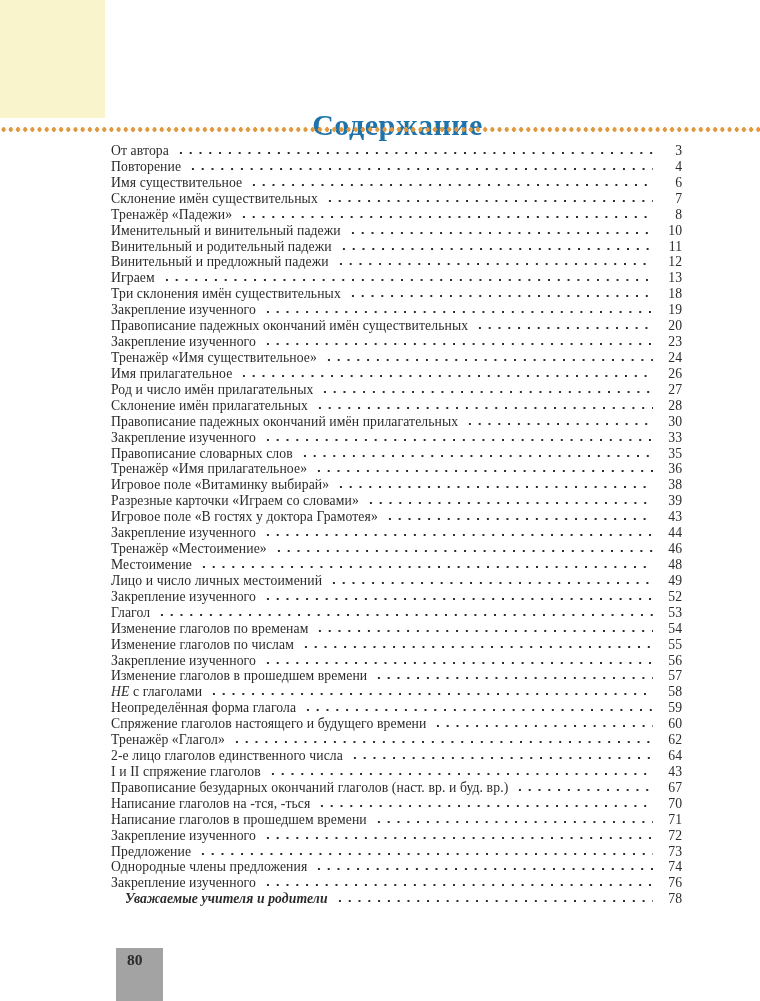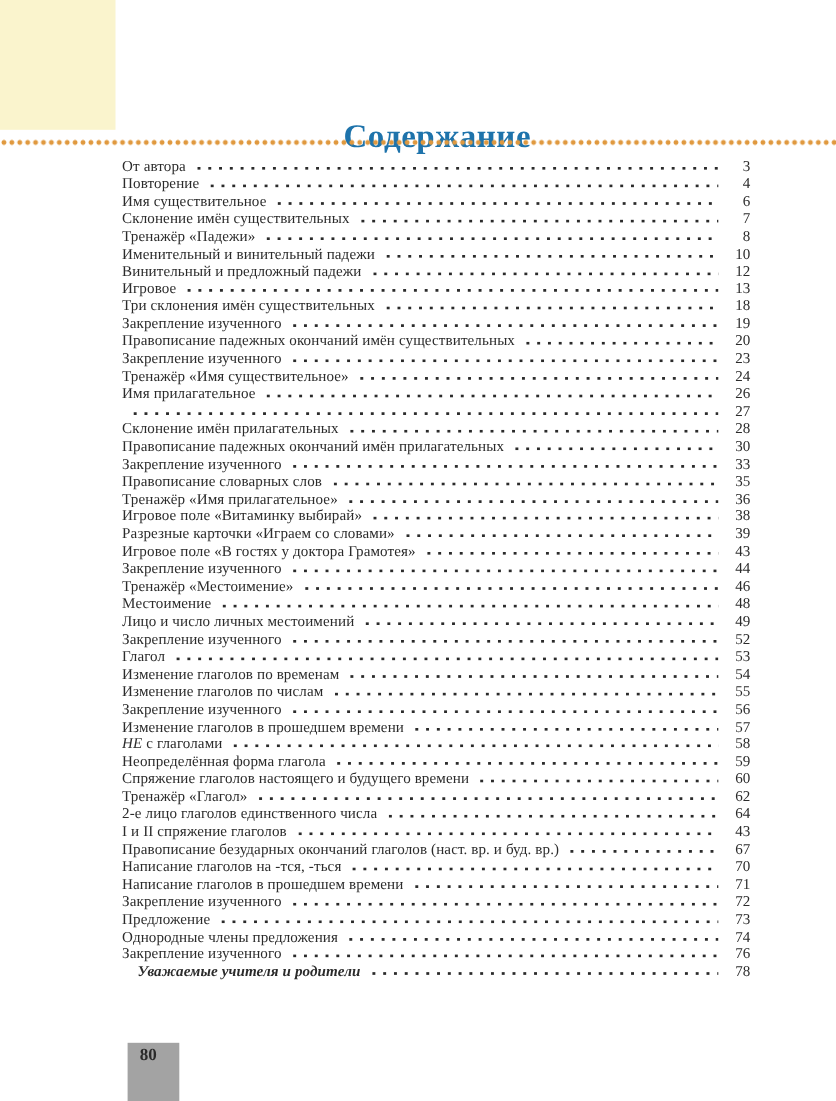"Винительный и родительный падежи" div.toc-row { html: none -> <div> <span>Винительный и родительный падежи</span> <span></span> <span>11</span> </div> }
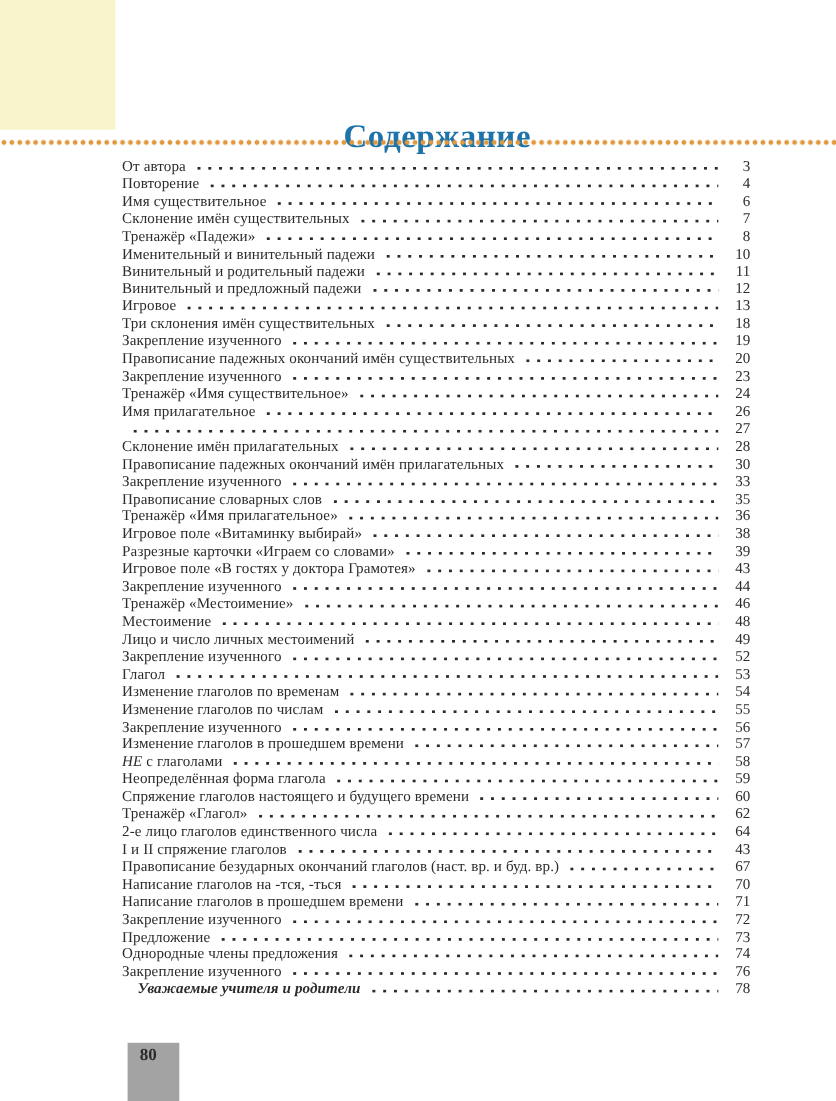"Игровое" span.t { text: Игровое -> Играем }
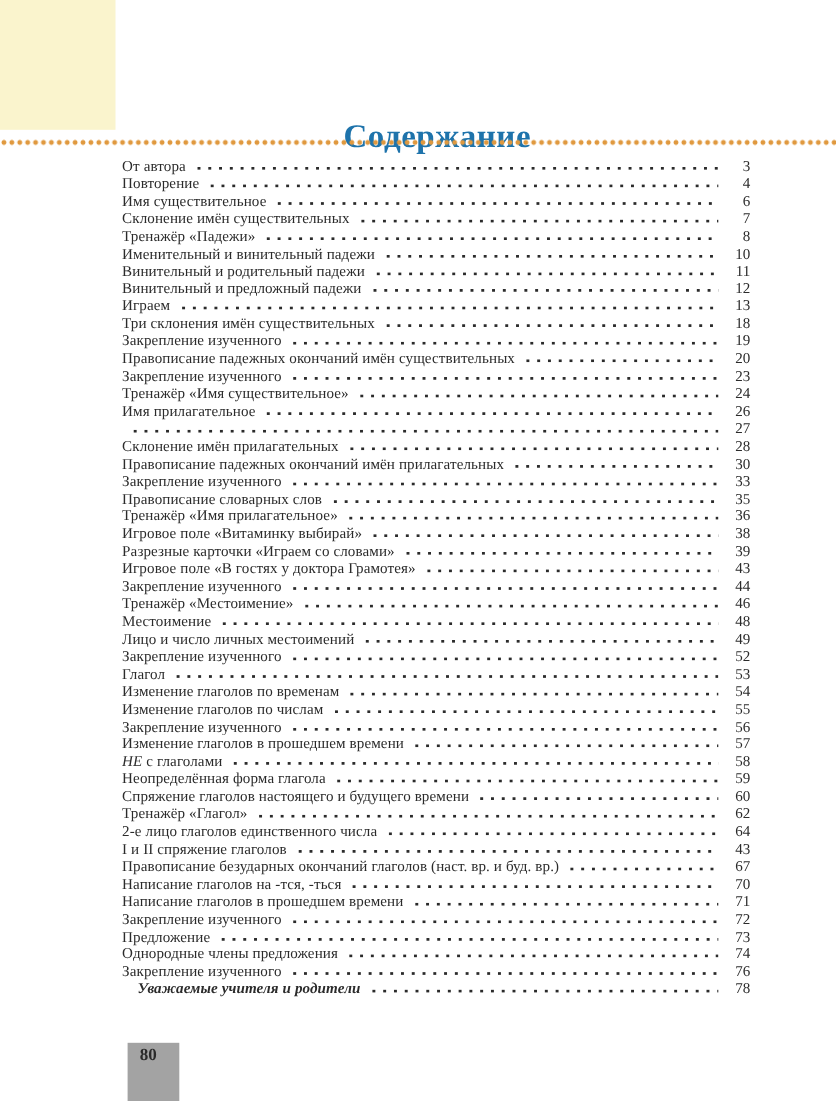"Род и число имён прилагательных" span.t { html: none -> <span>Род и число имён прилагательных</span> }
